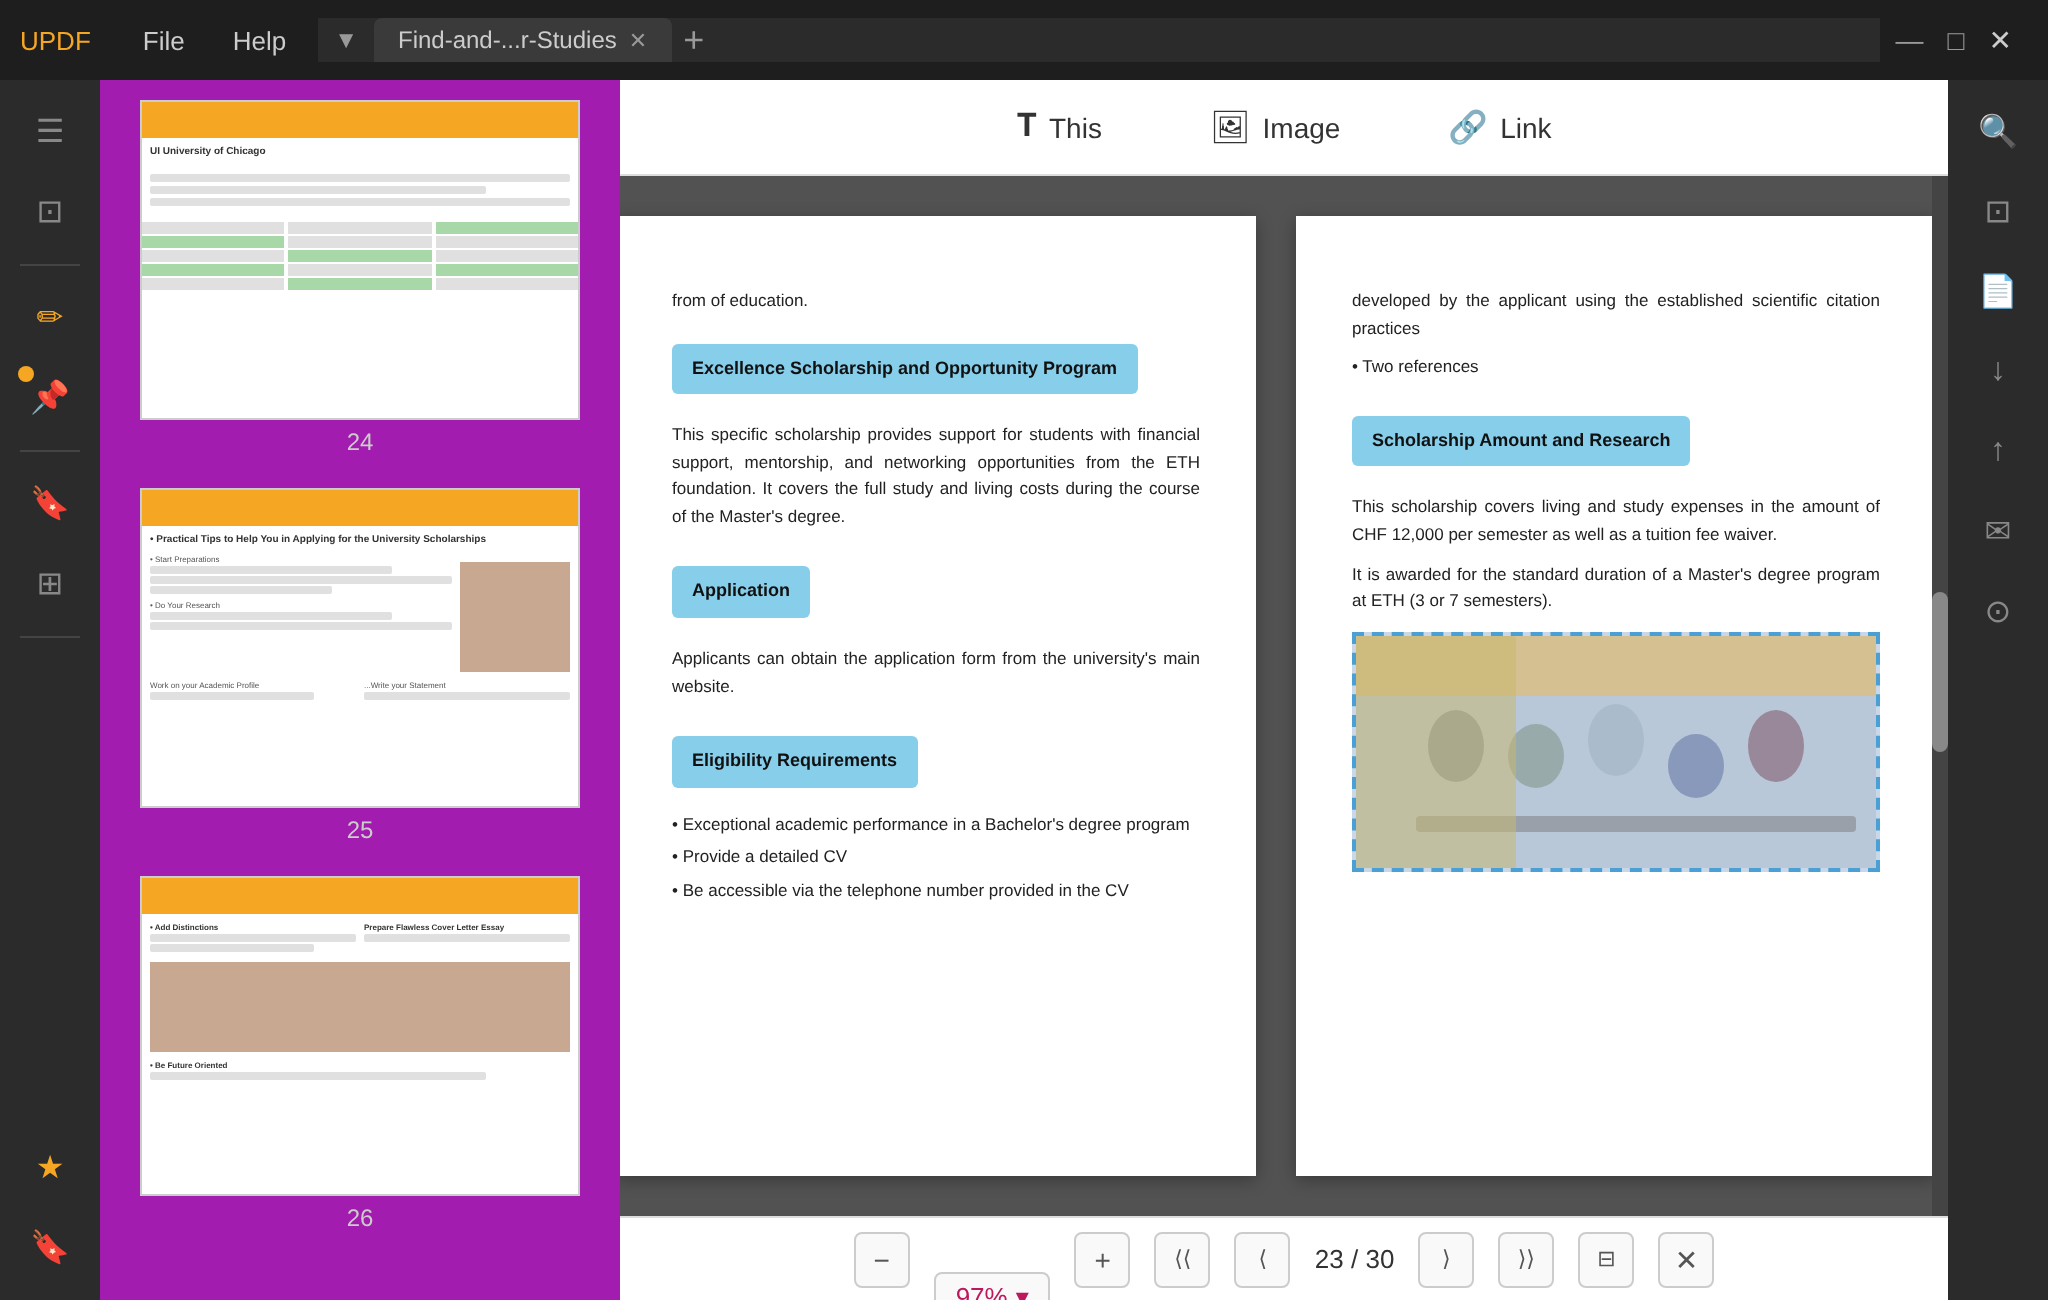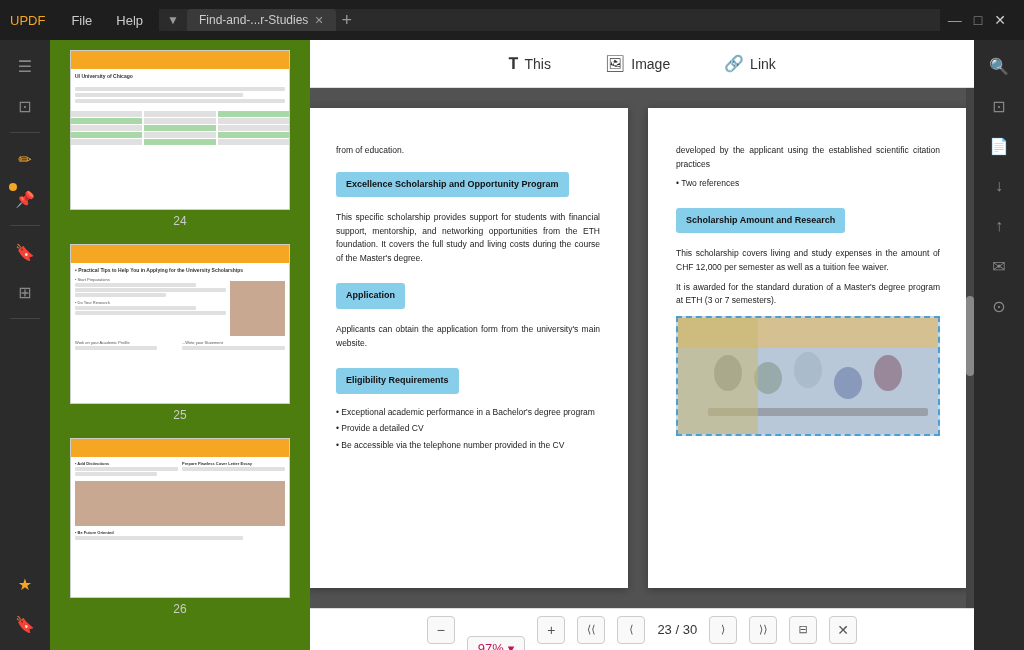"24" .thumbnail-panel { background: #4d7c0f -> #a21caf }
